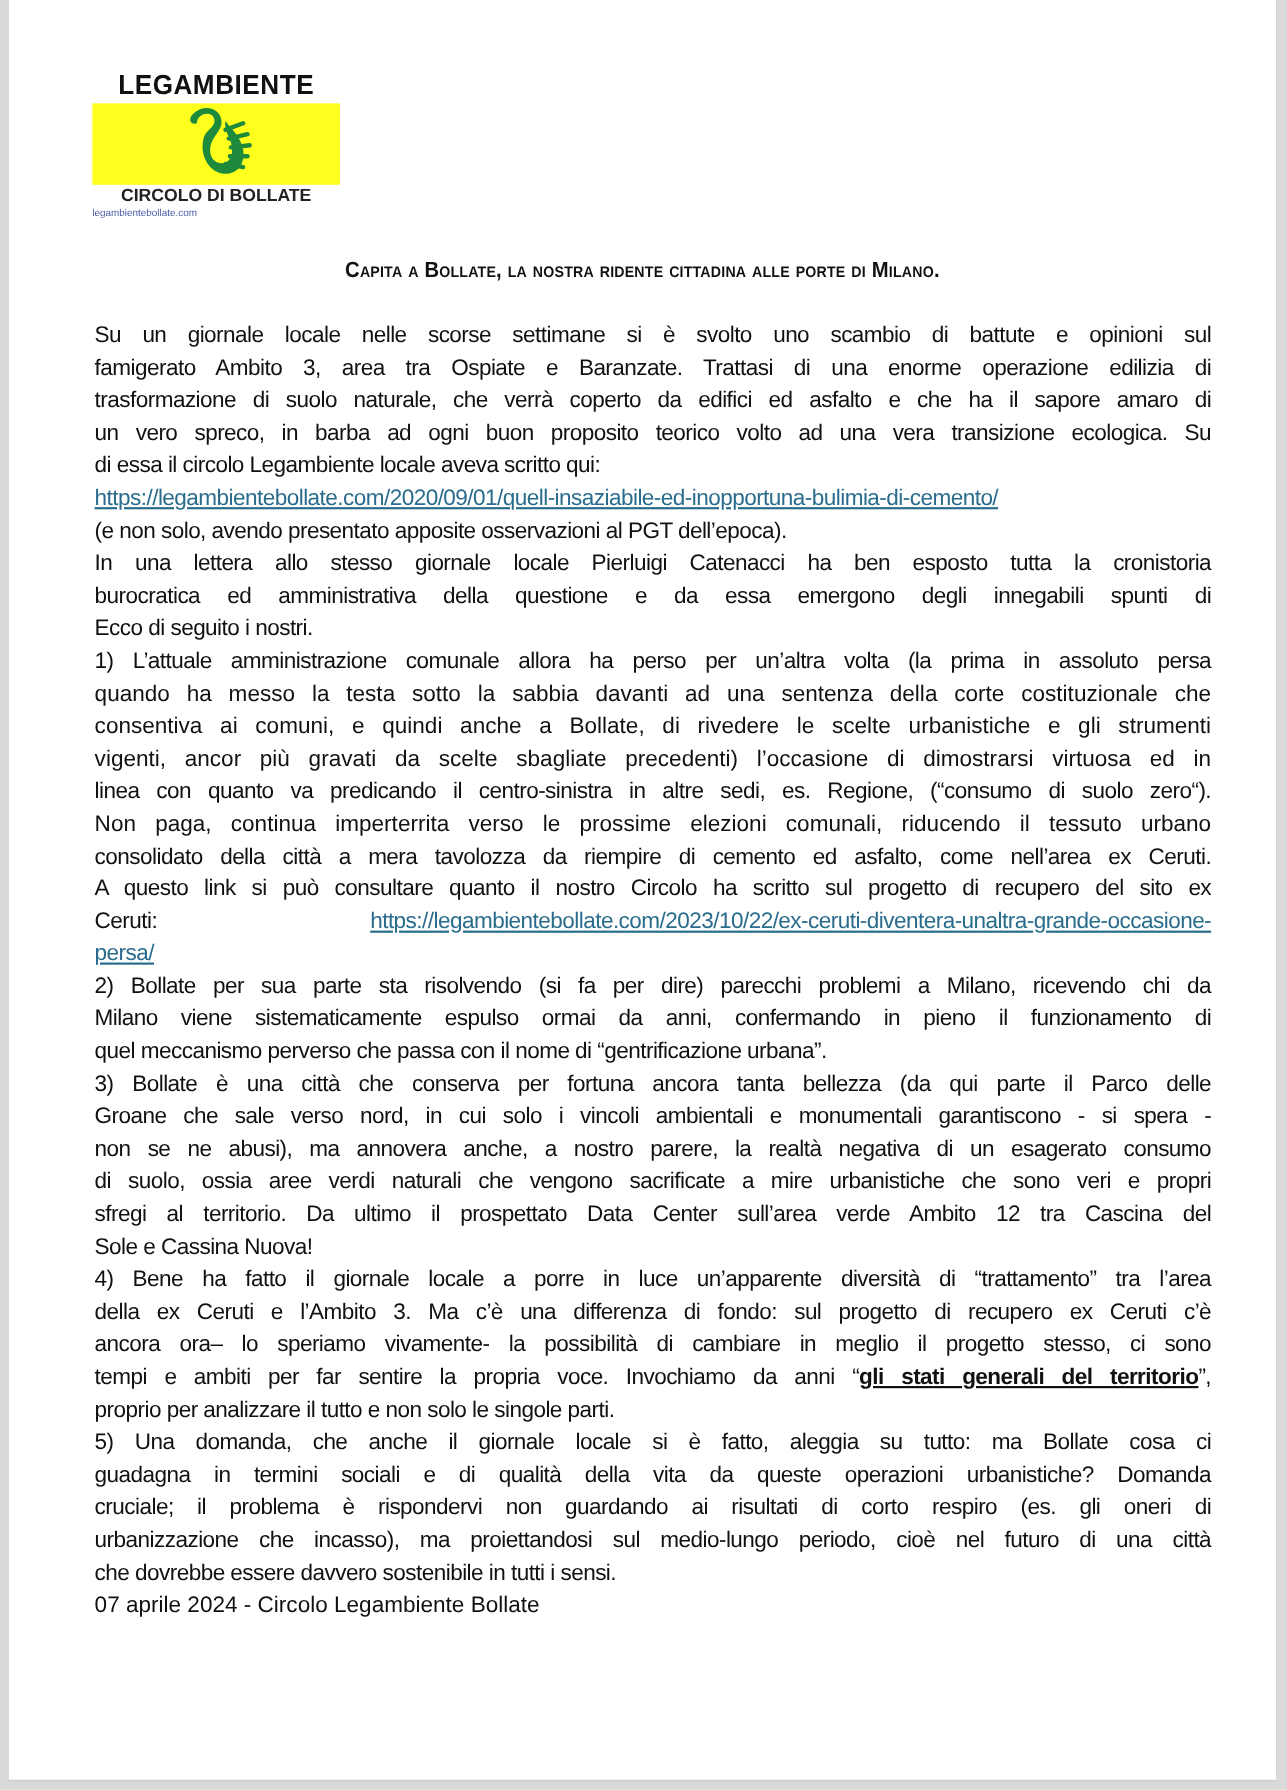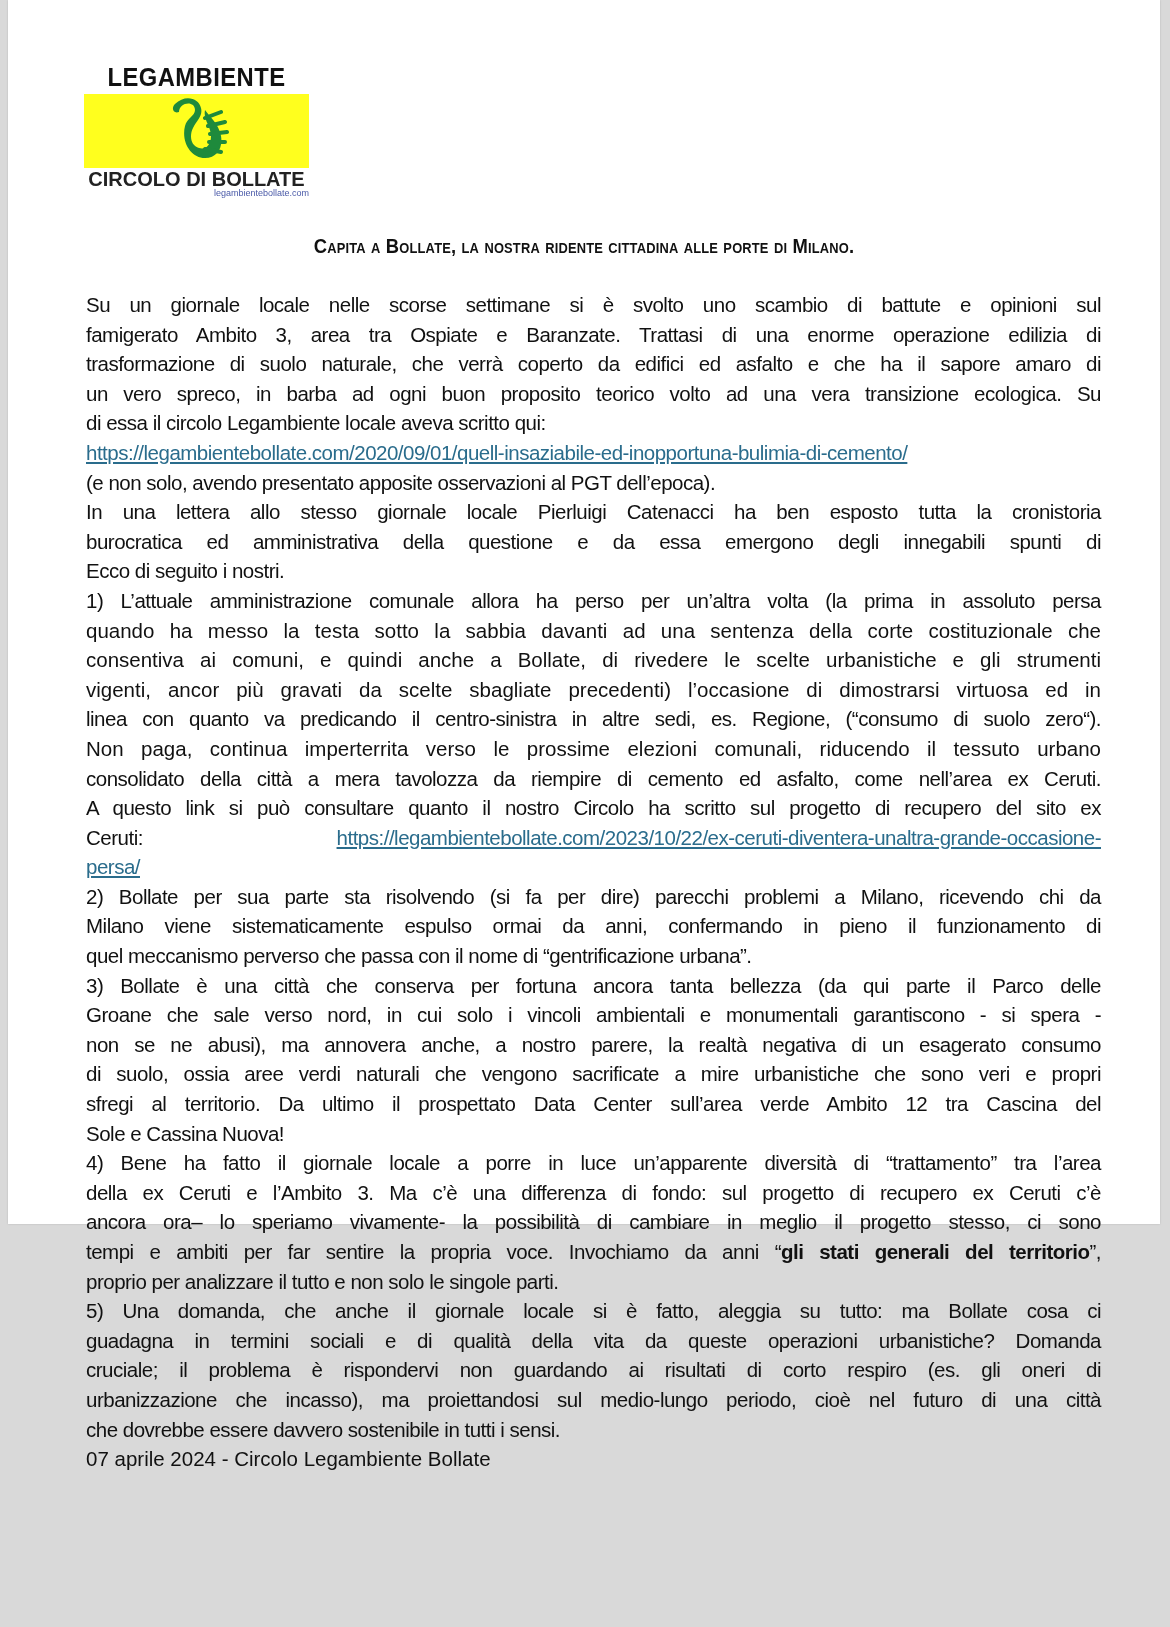"LEGAMBIENTE" .page { height: 1224px -> 1618px }
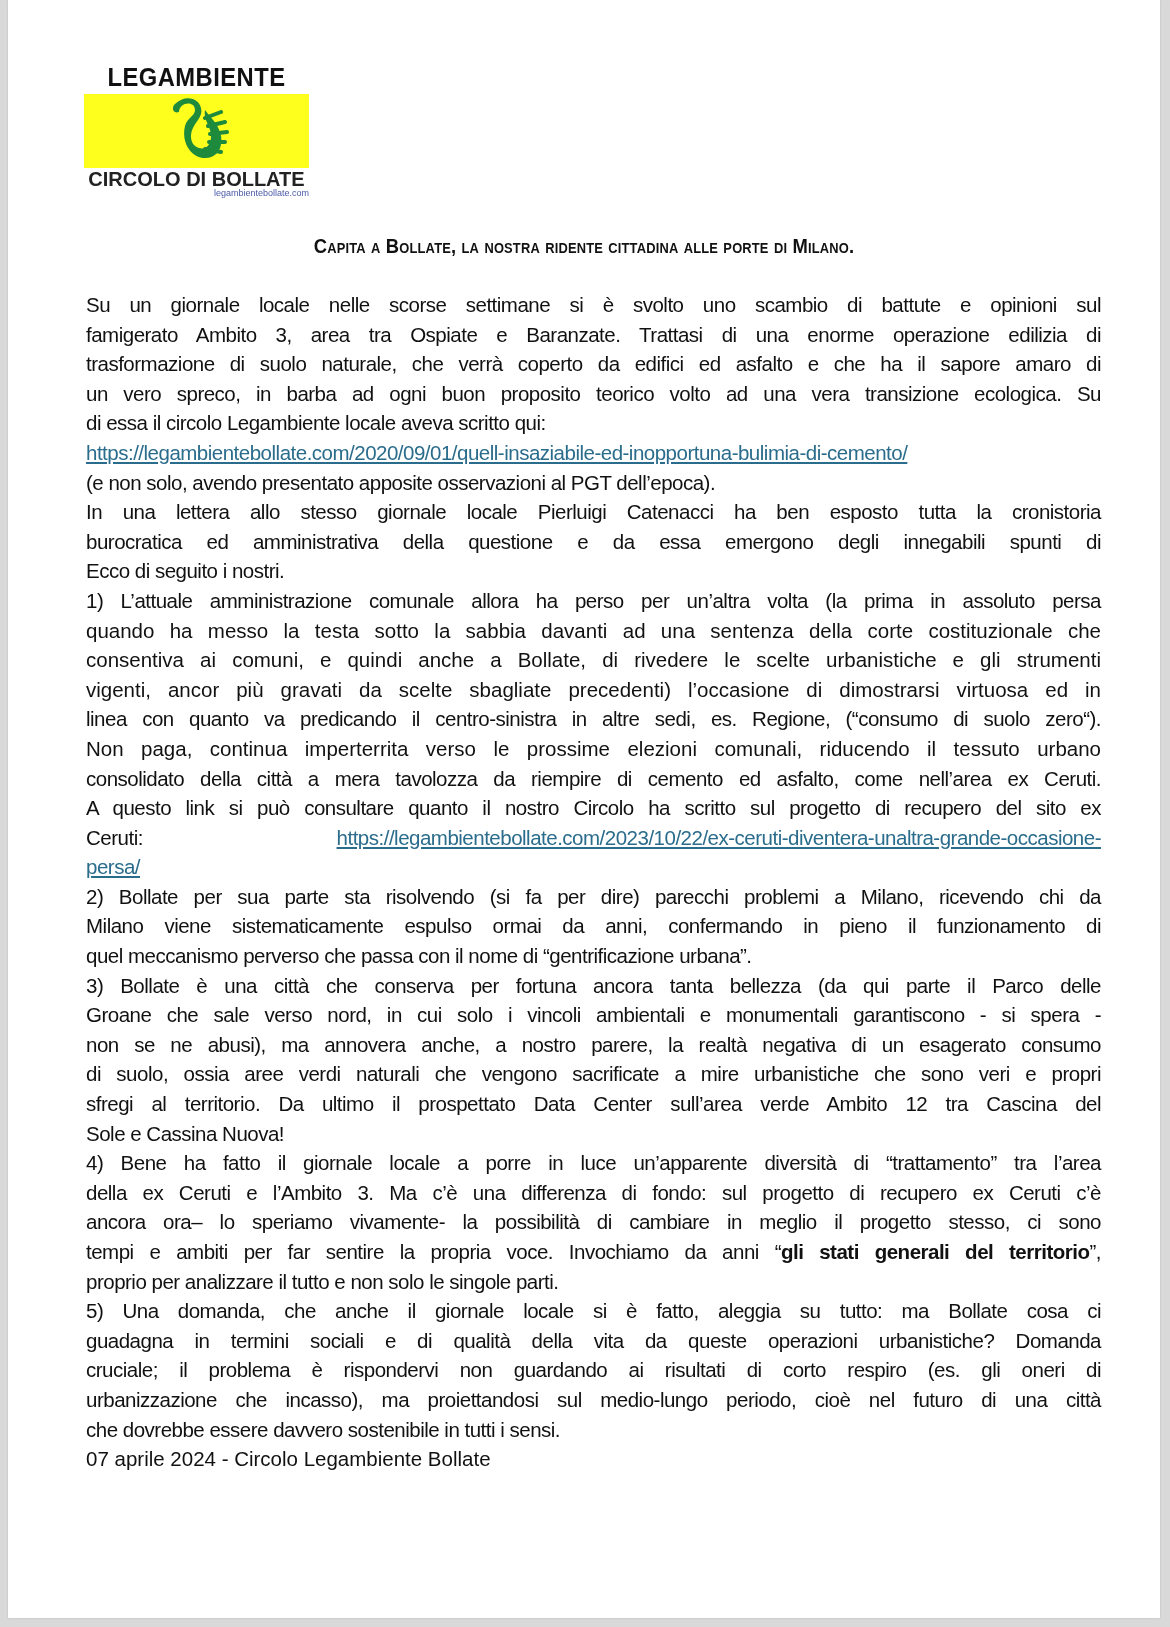"CIRCOLO DI BOLLATE" .logo-bottom { font-size: 20px -> 16px }
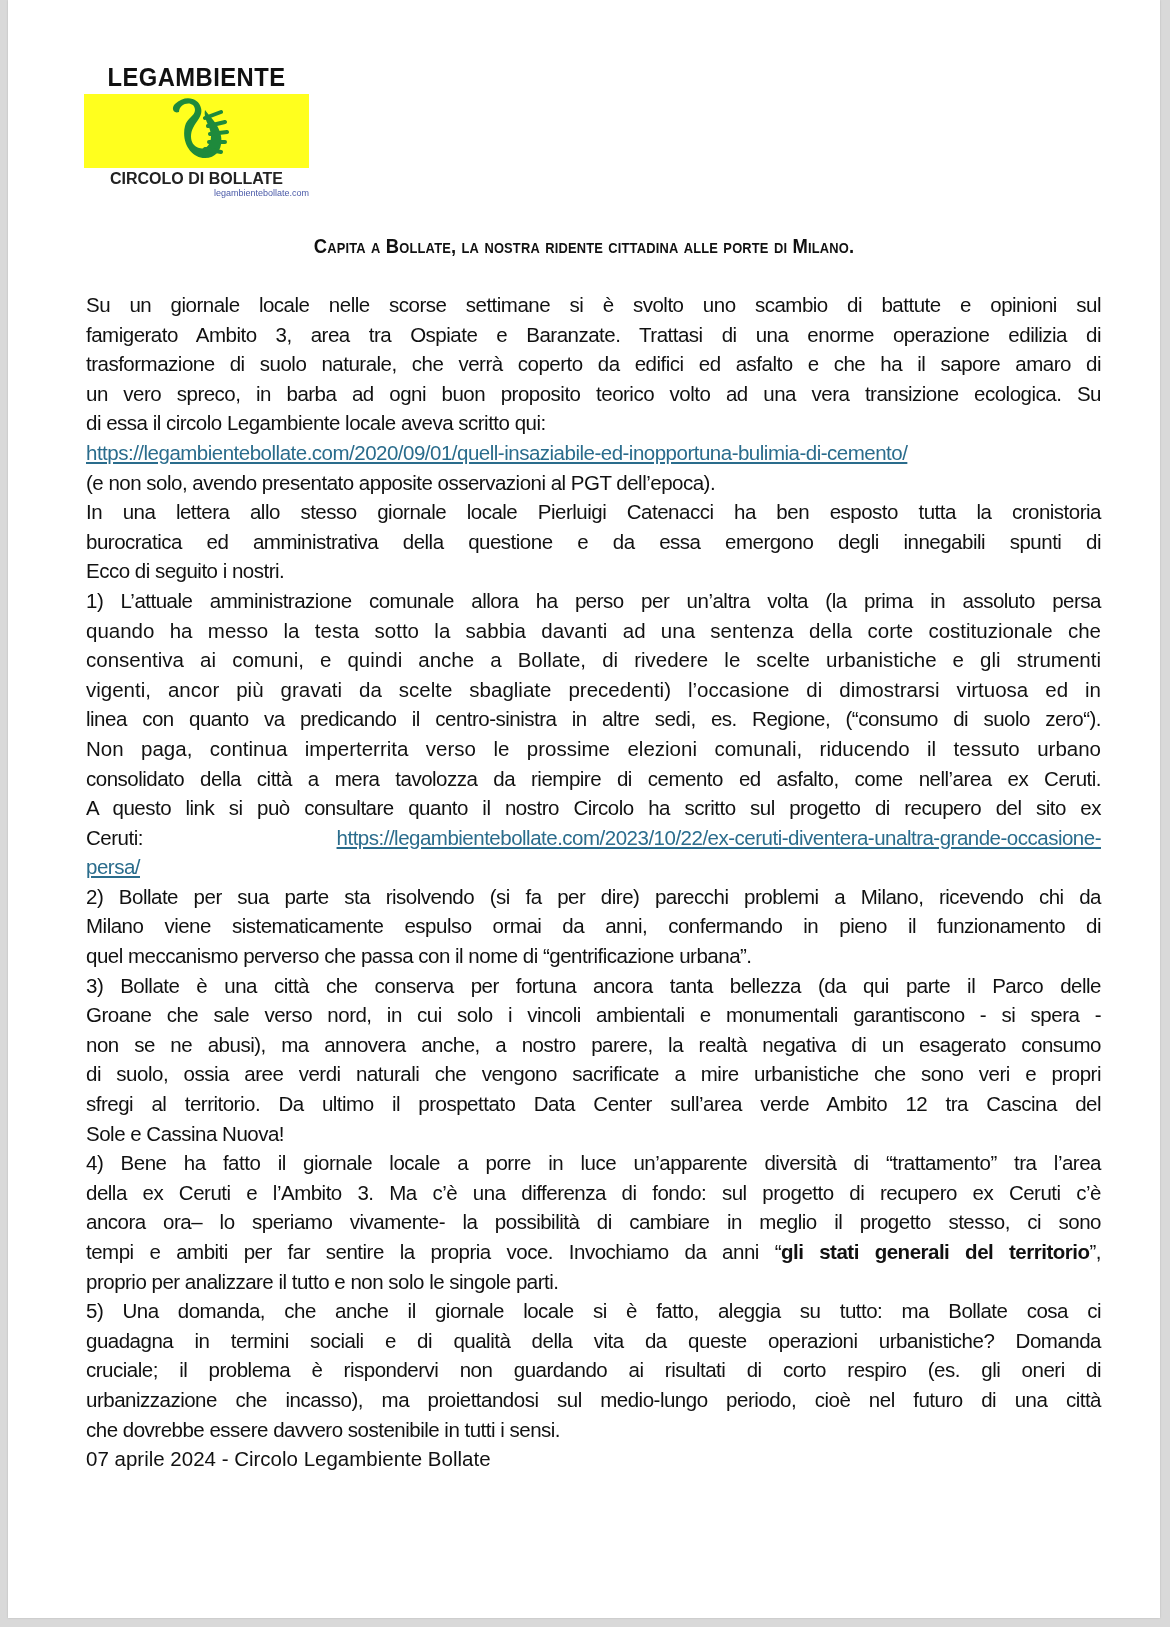"legambientebollate.com" .logo-url { text-align: right -> left }
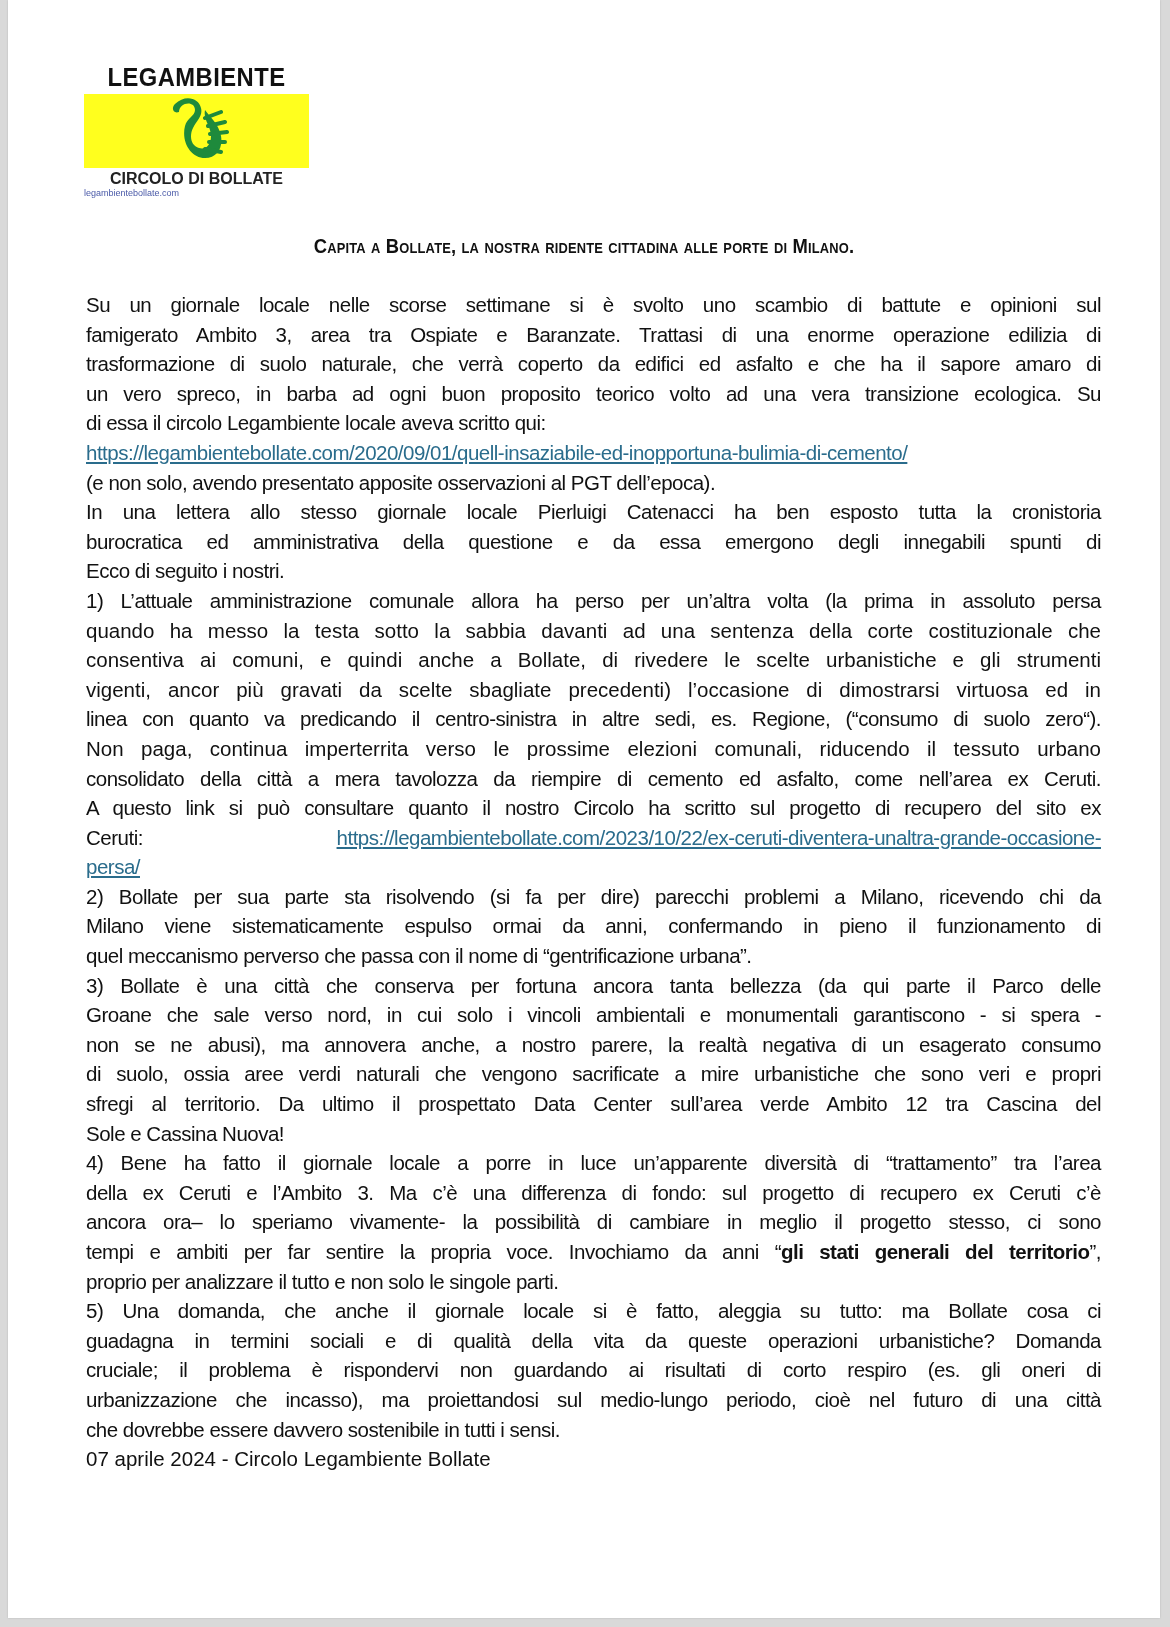"gli stati generali del territorio" b { text-decoration: none -> underline }
